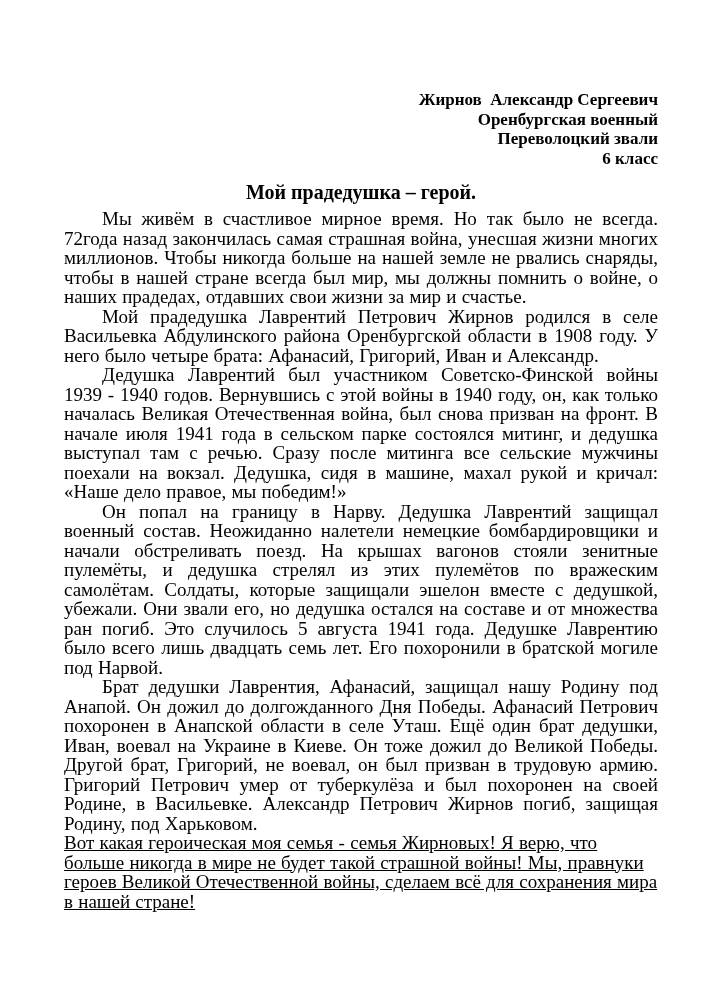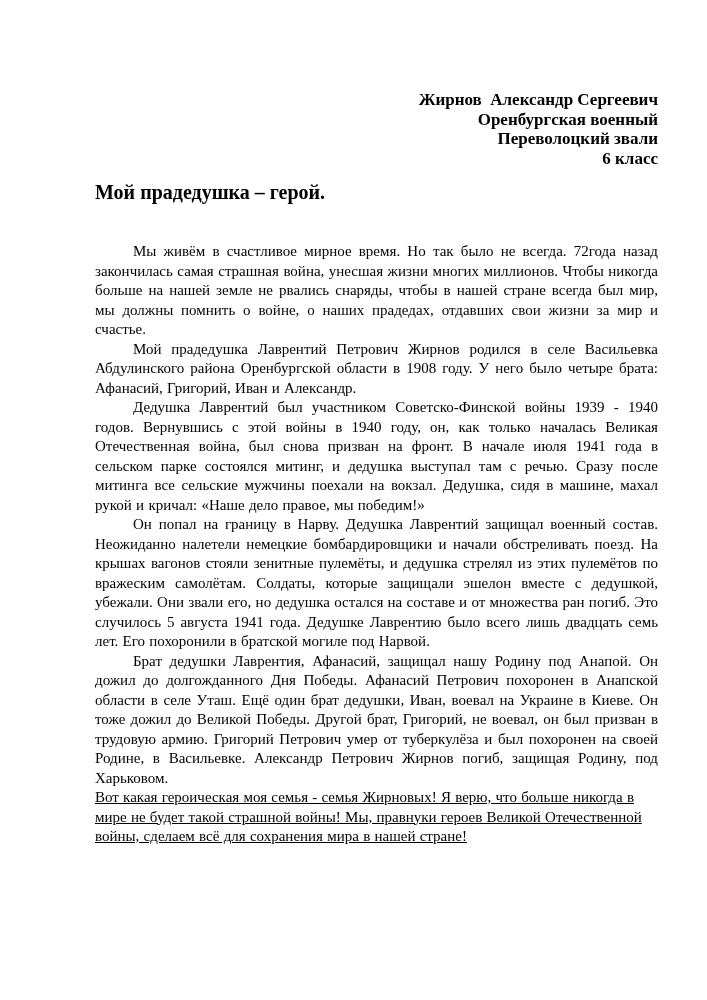"Жирнов Александр Сергеевич" .page { padding: 90px 49px 0 95px -> 90px 49px 0 64px }
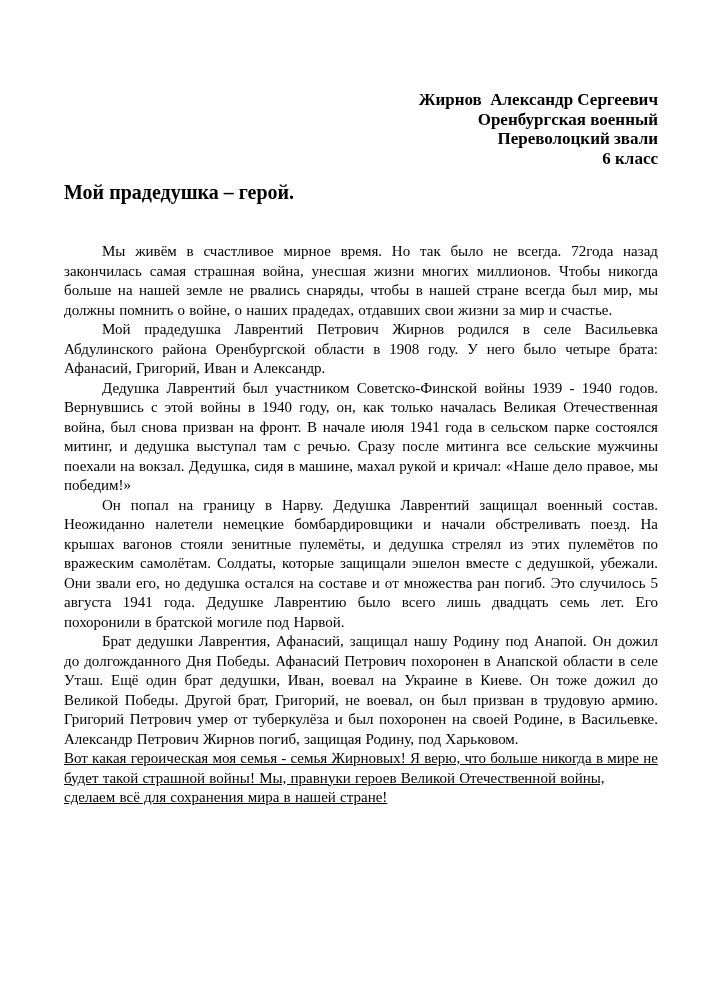"Мой прадедушка – герой." .title { margin: 11px 0 37px 0 -> 11px 0 4px 0; text-align: left -> center }
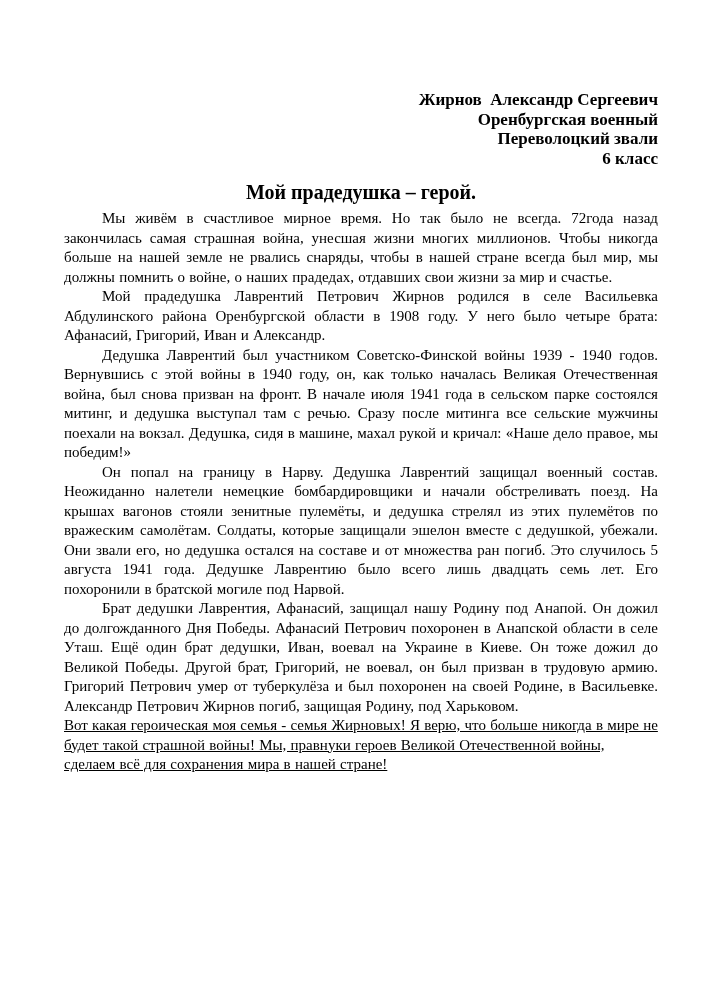"Мы живём в счастливое мирное" .para { font-size: 15px -> 19px }
